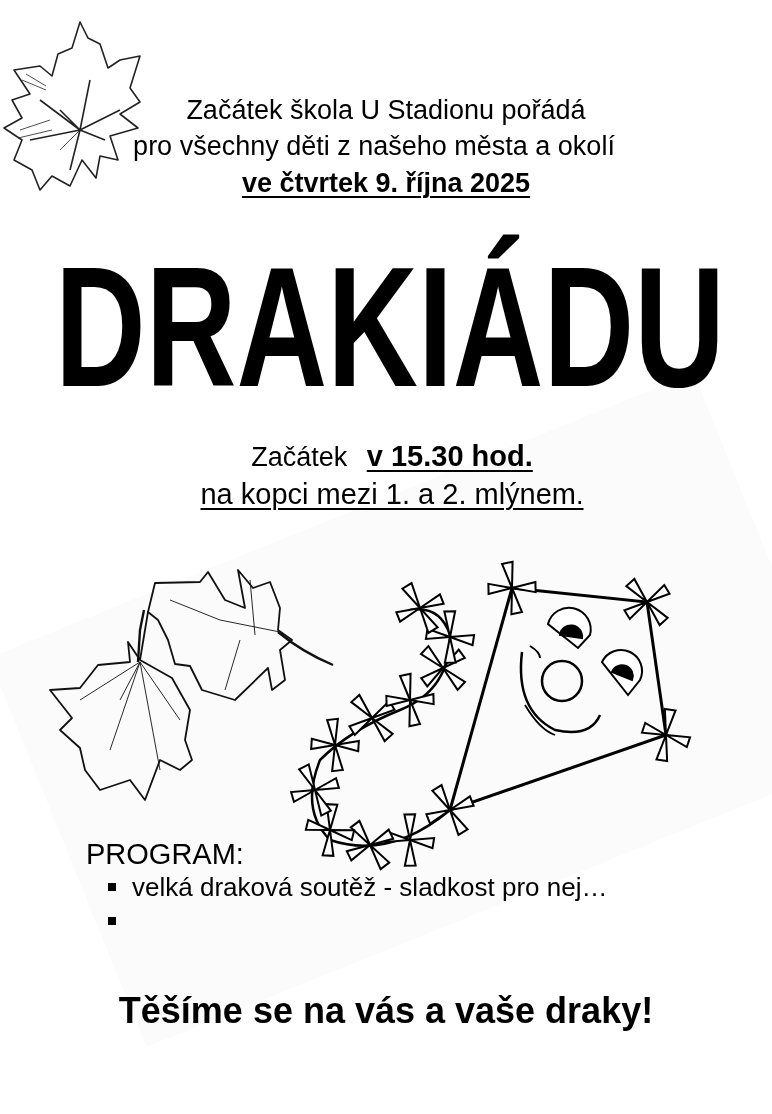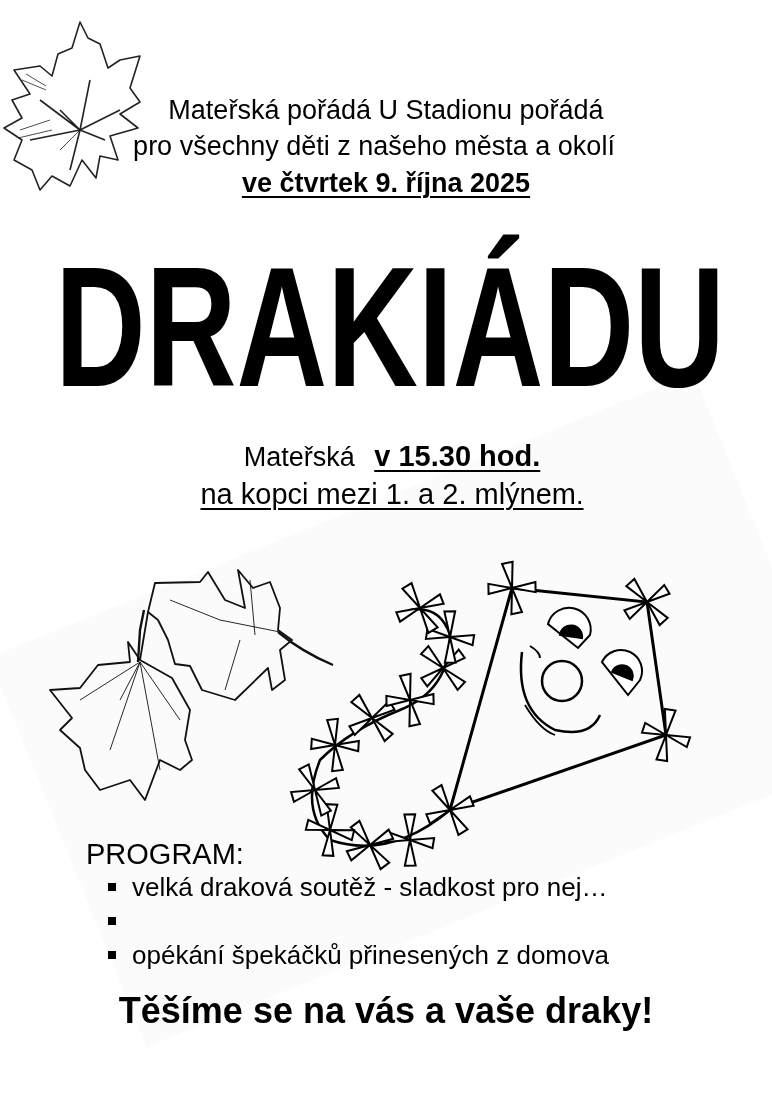"Mateřská pořádá U Stadionu pořádá" div.abs { text: Mateřská pořádá -> Začátek škola }
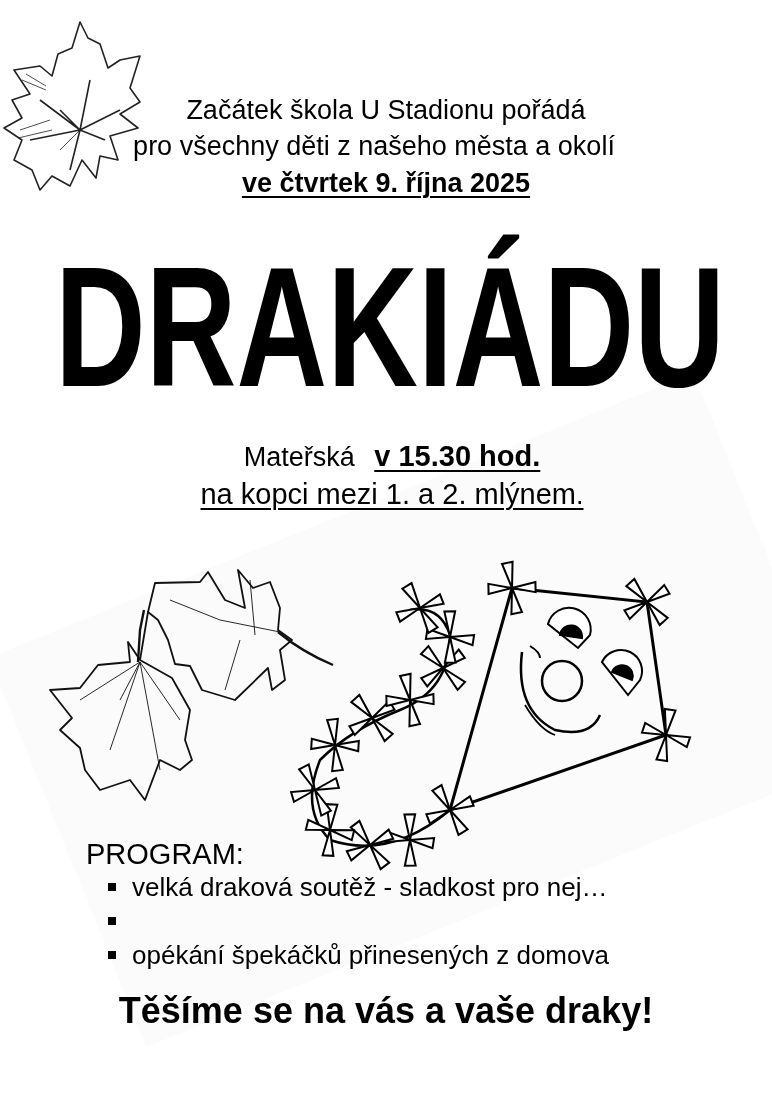"Mateřská" span { text: Mateřská -> Začátek }
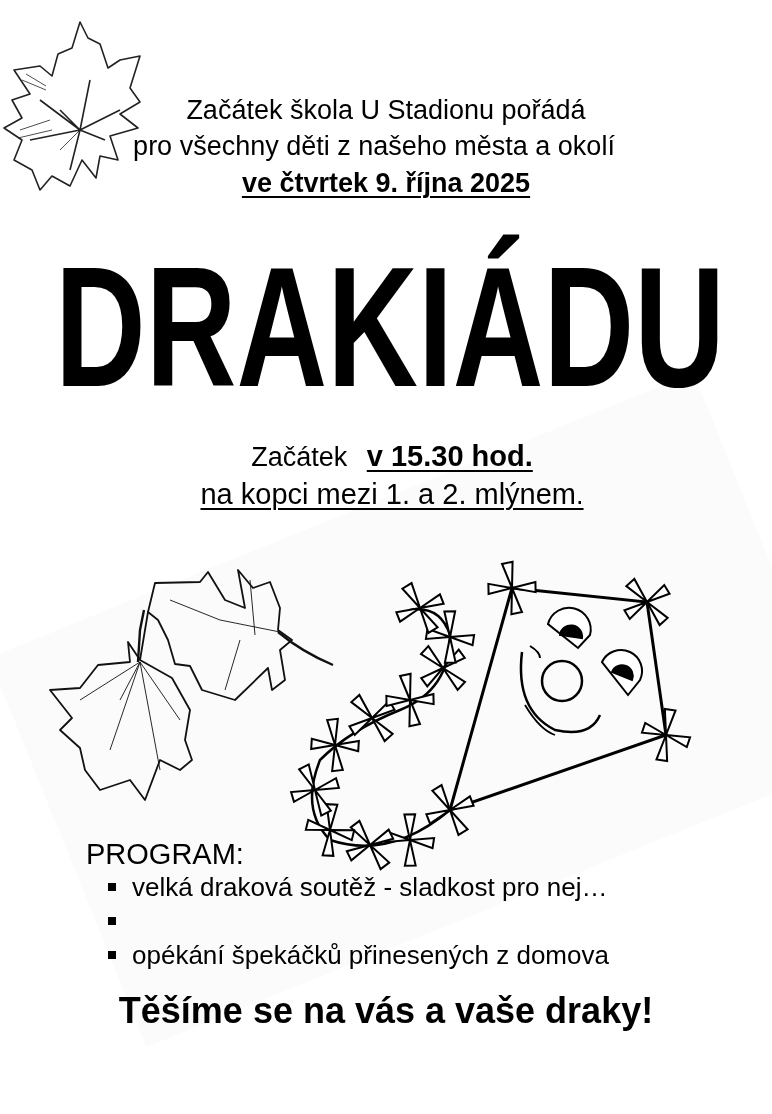"opékání špekáčků přinesených z domova" li { html: <li><span></span><span>opékání špekáčků přinesených z domova</span></li> -> none }
